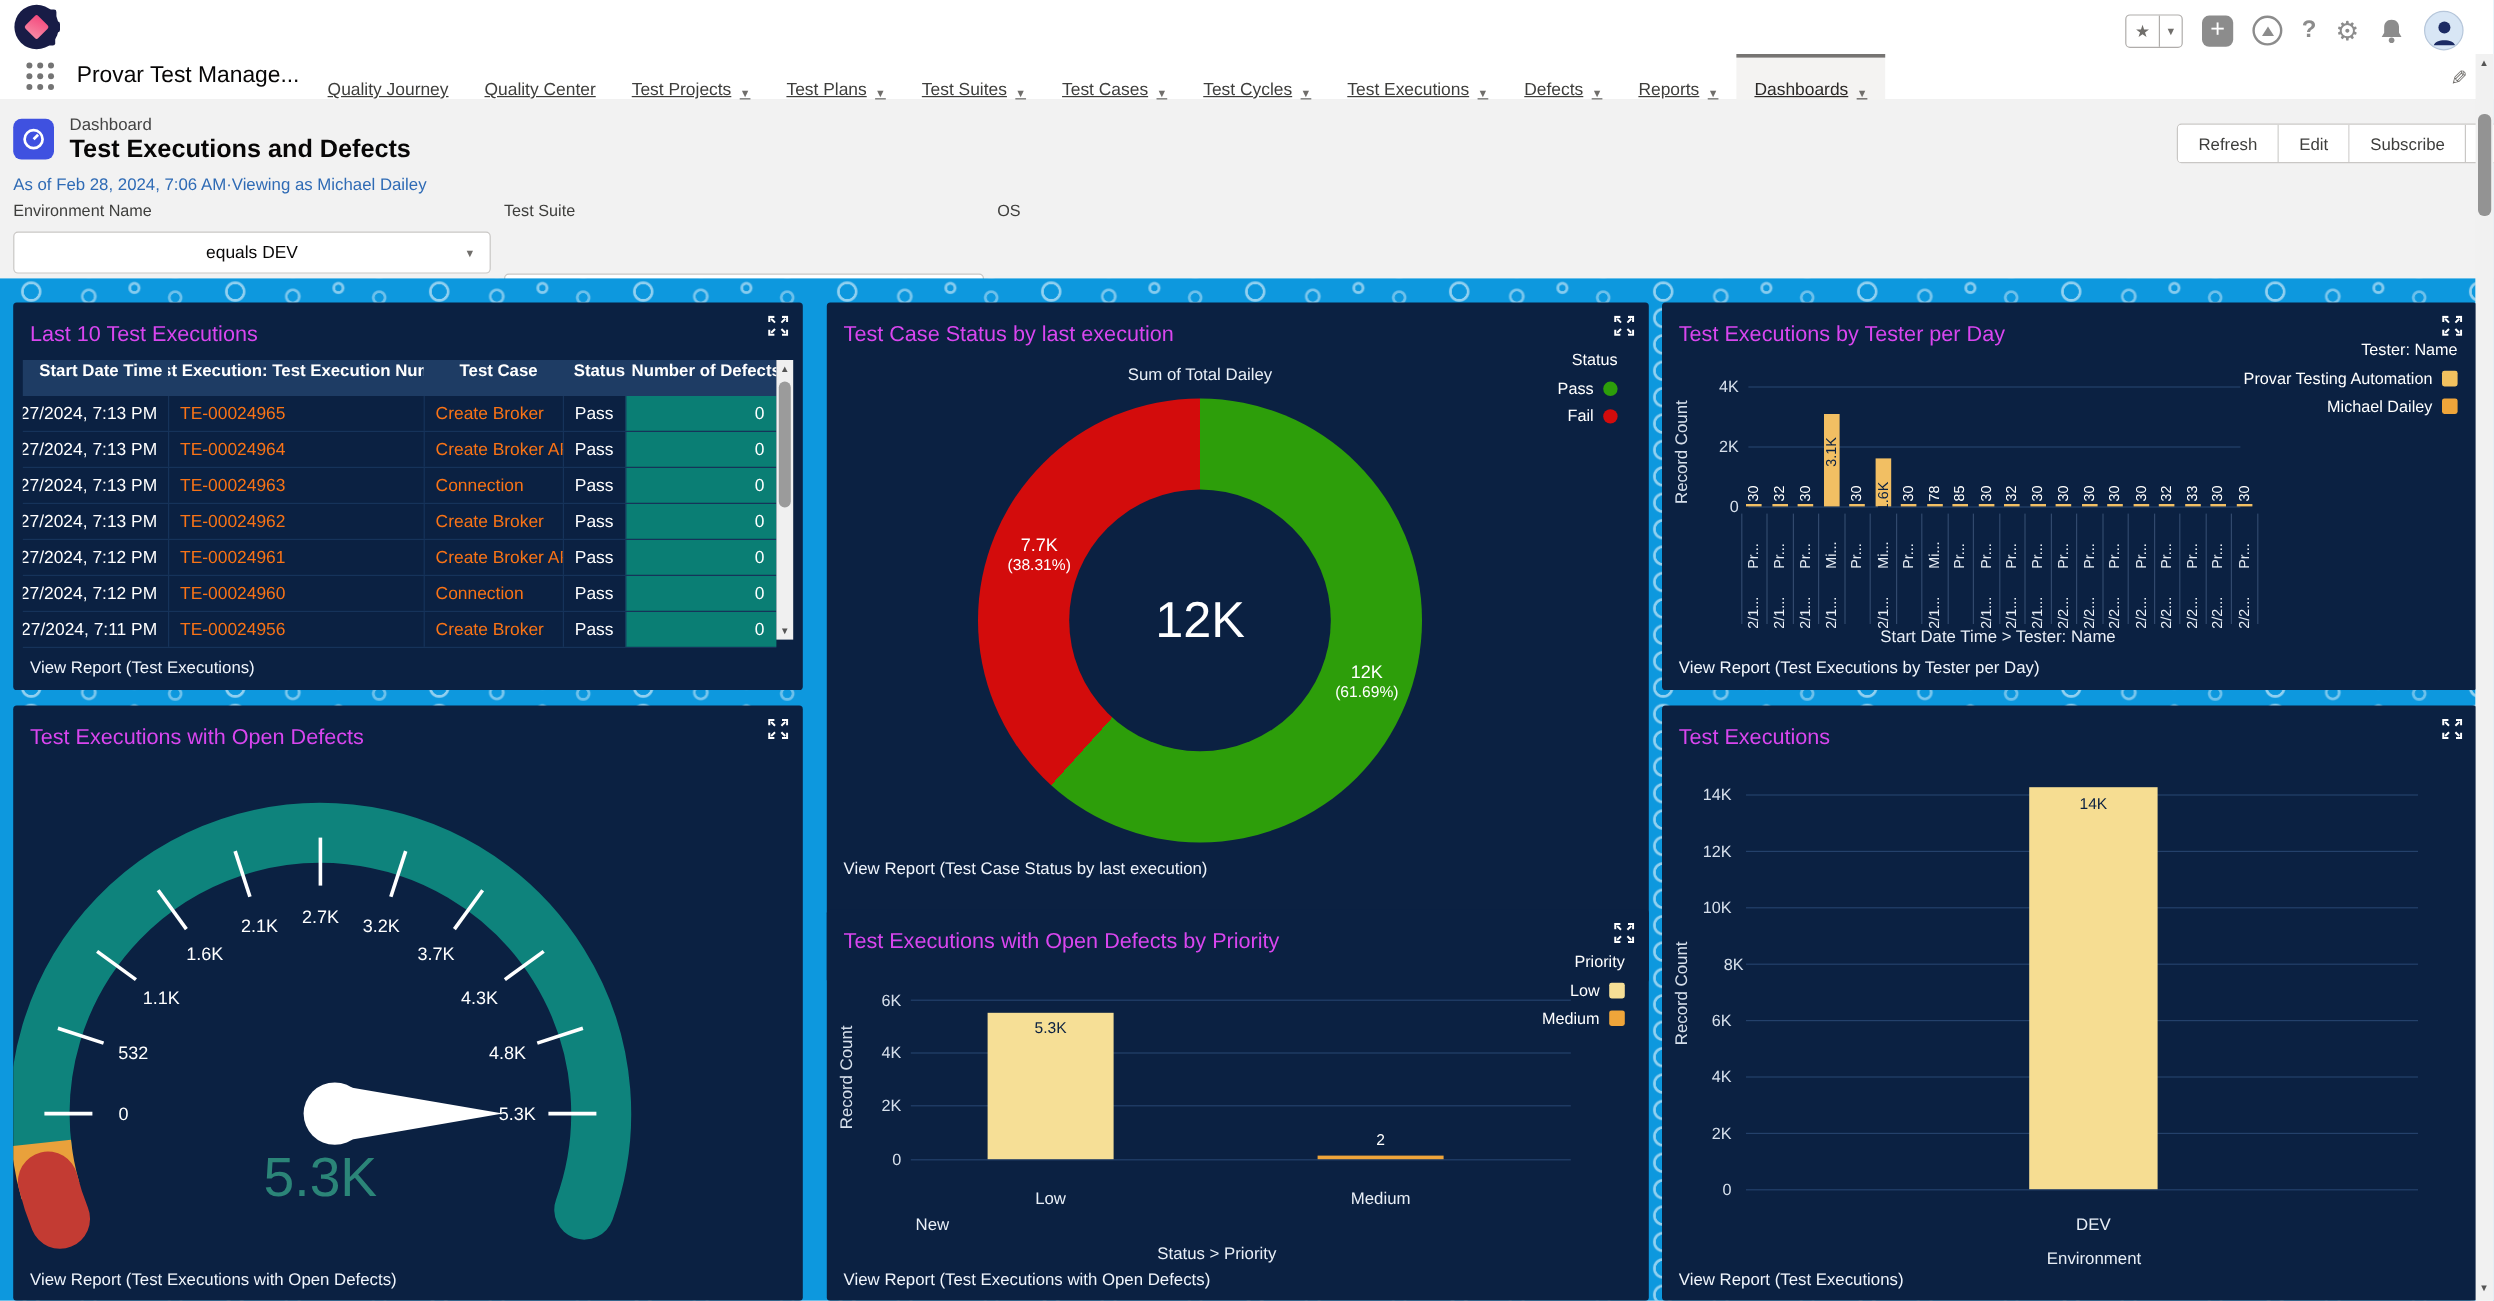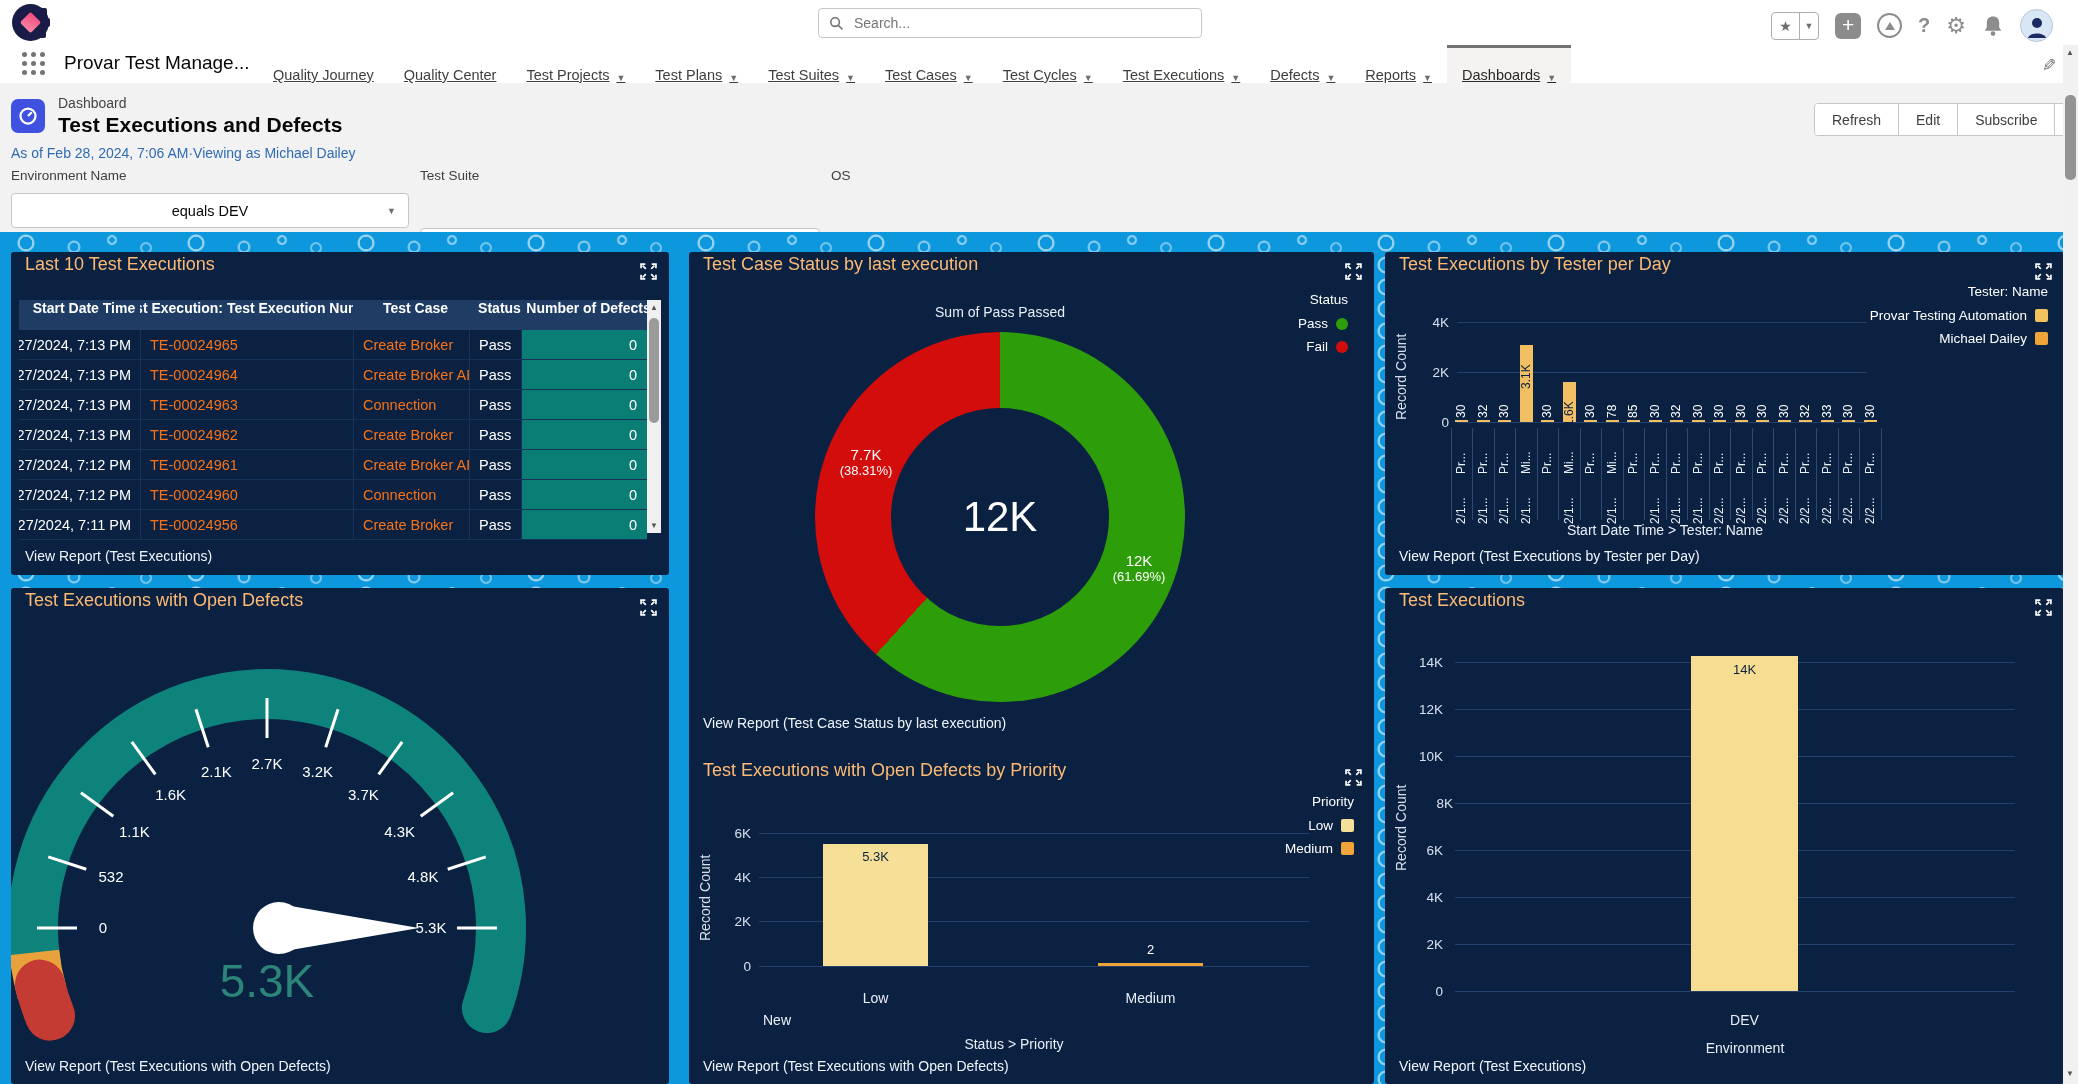"Search..." div.abs { html: <div> <svg> <circle></circle> <line></line> </svg> <input> </div> -> none }
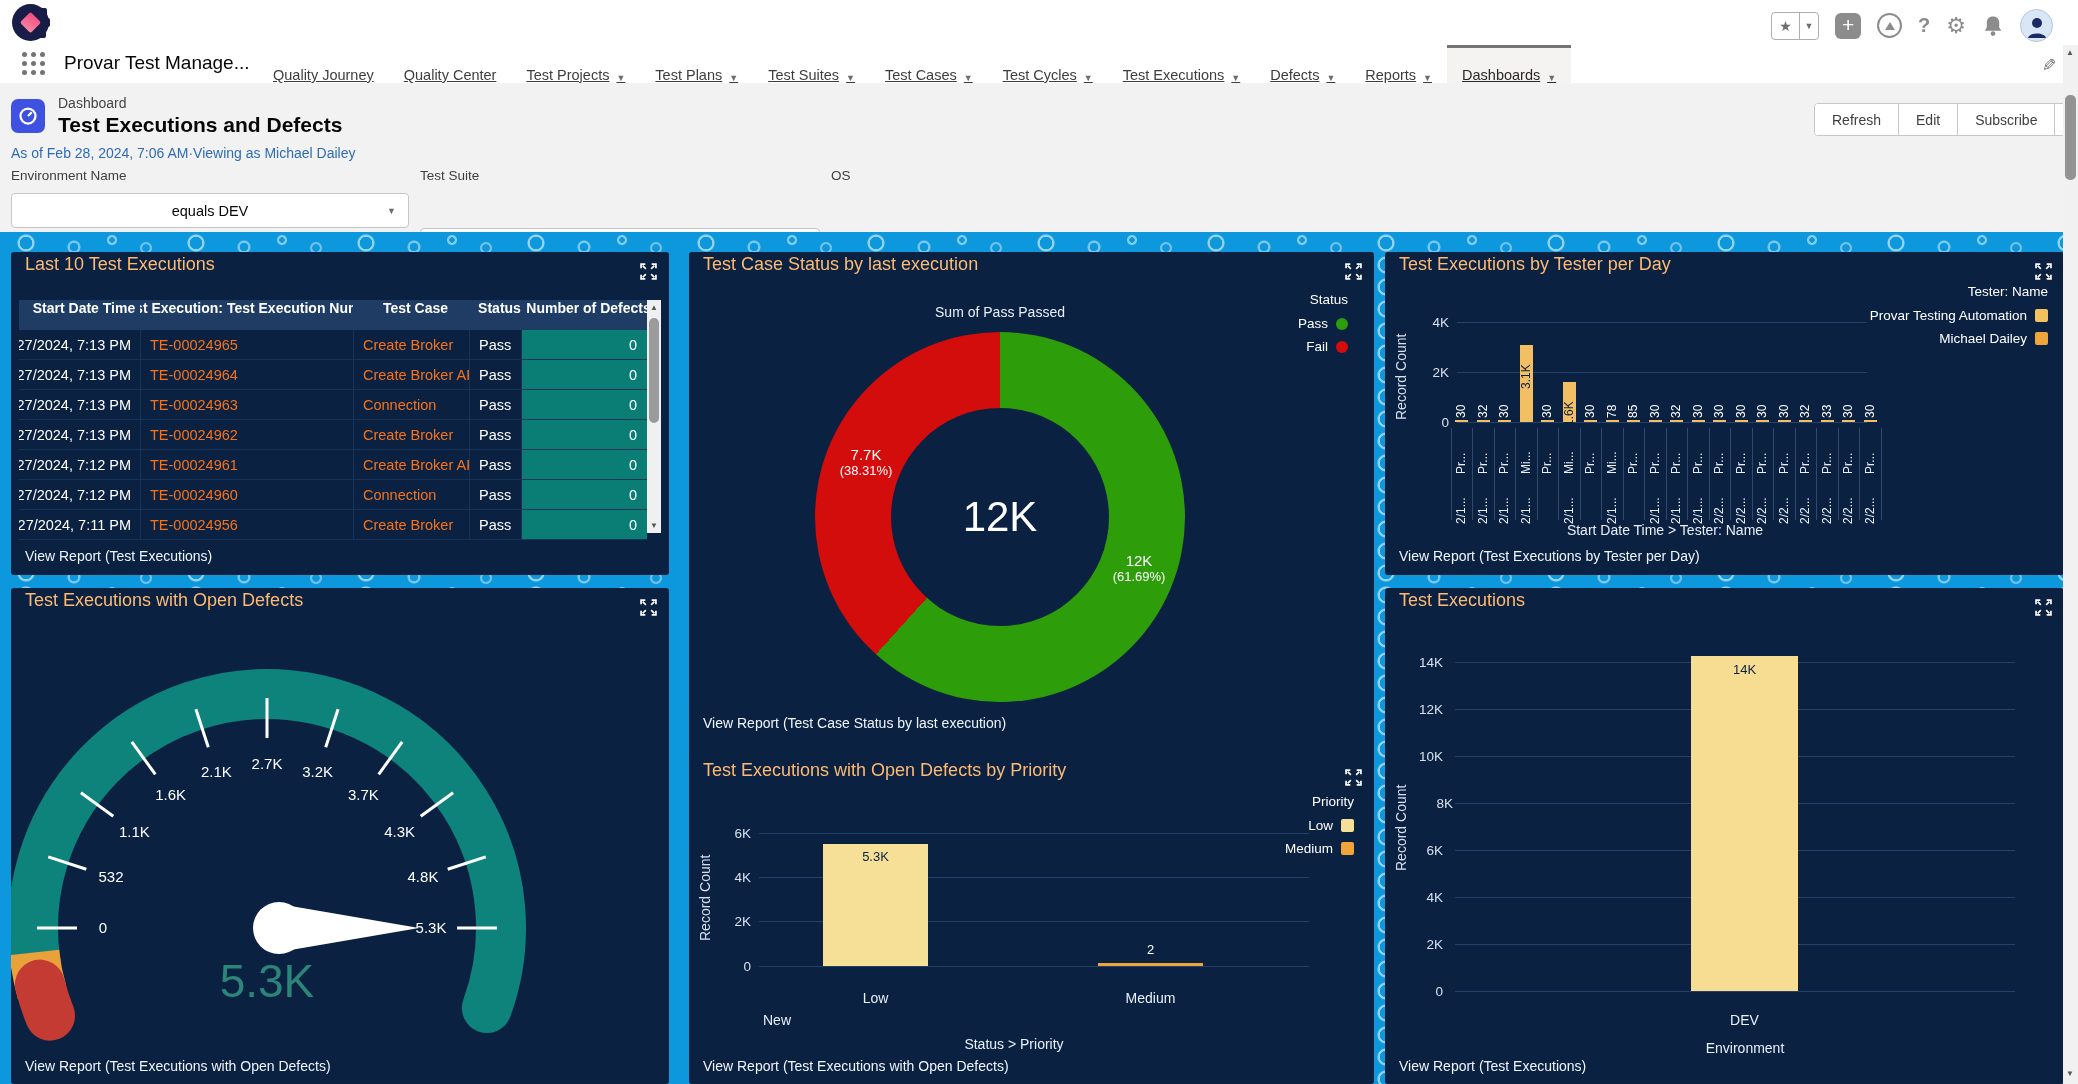"Last 10 Test Executions" .wtitle { color: #fdba74 -> #d946ef; top: 2px -> 16px }
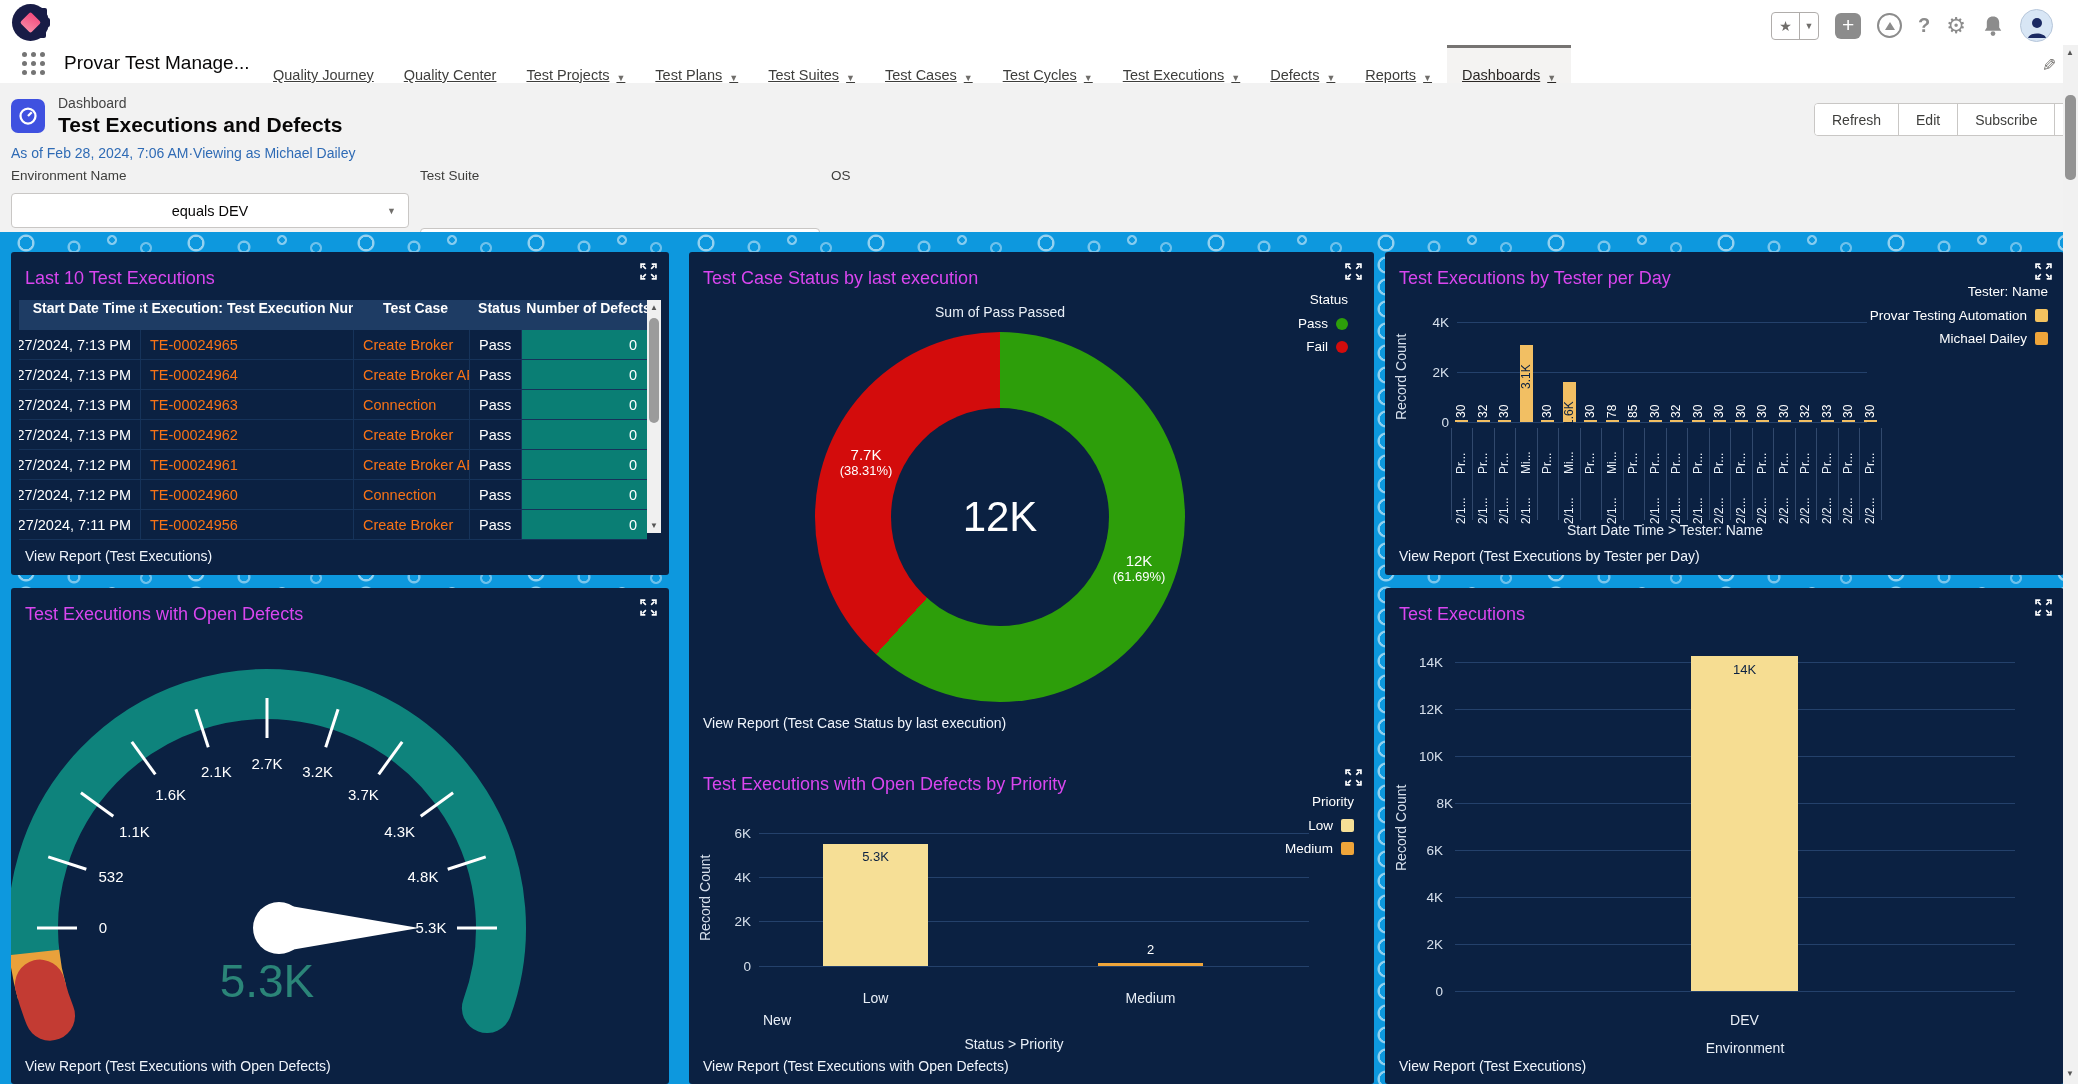"Sum of Pass Passed" div.xcap { text: Pass Passed -> Total Dailey }
